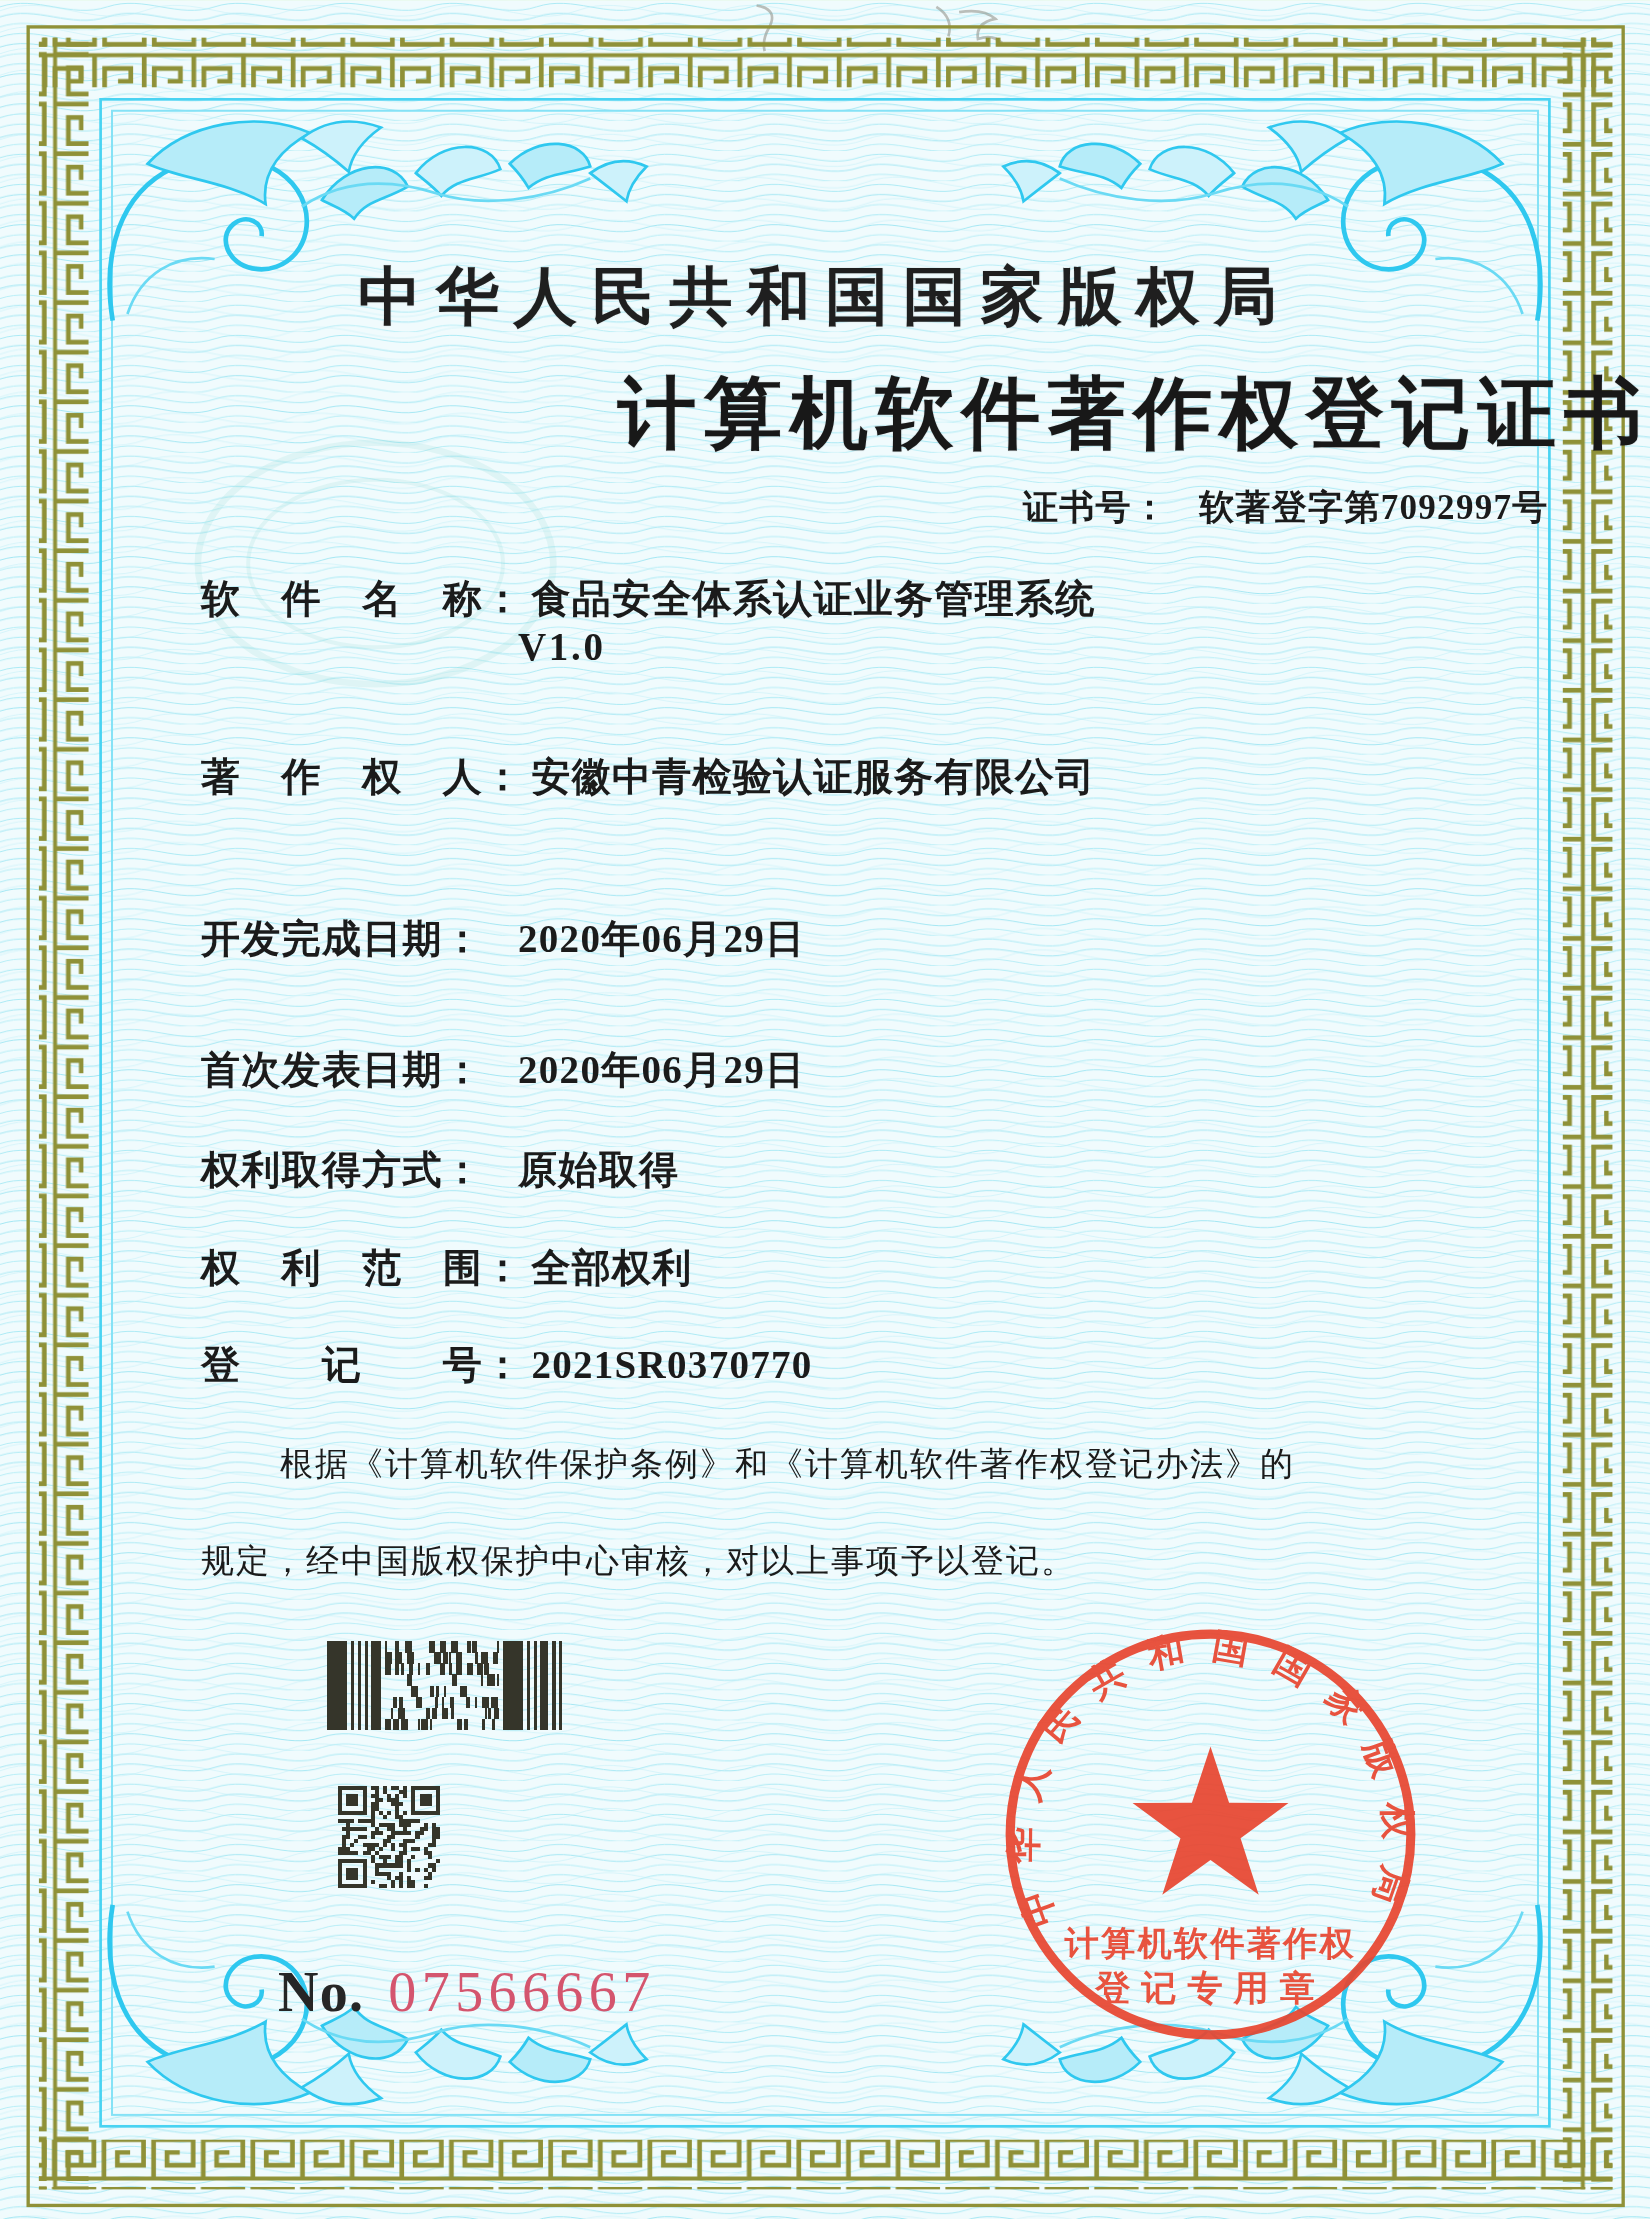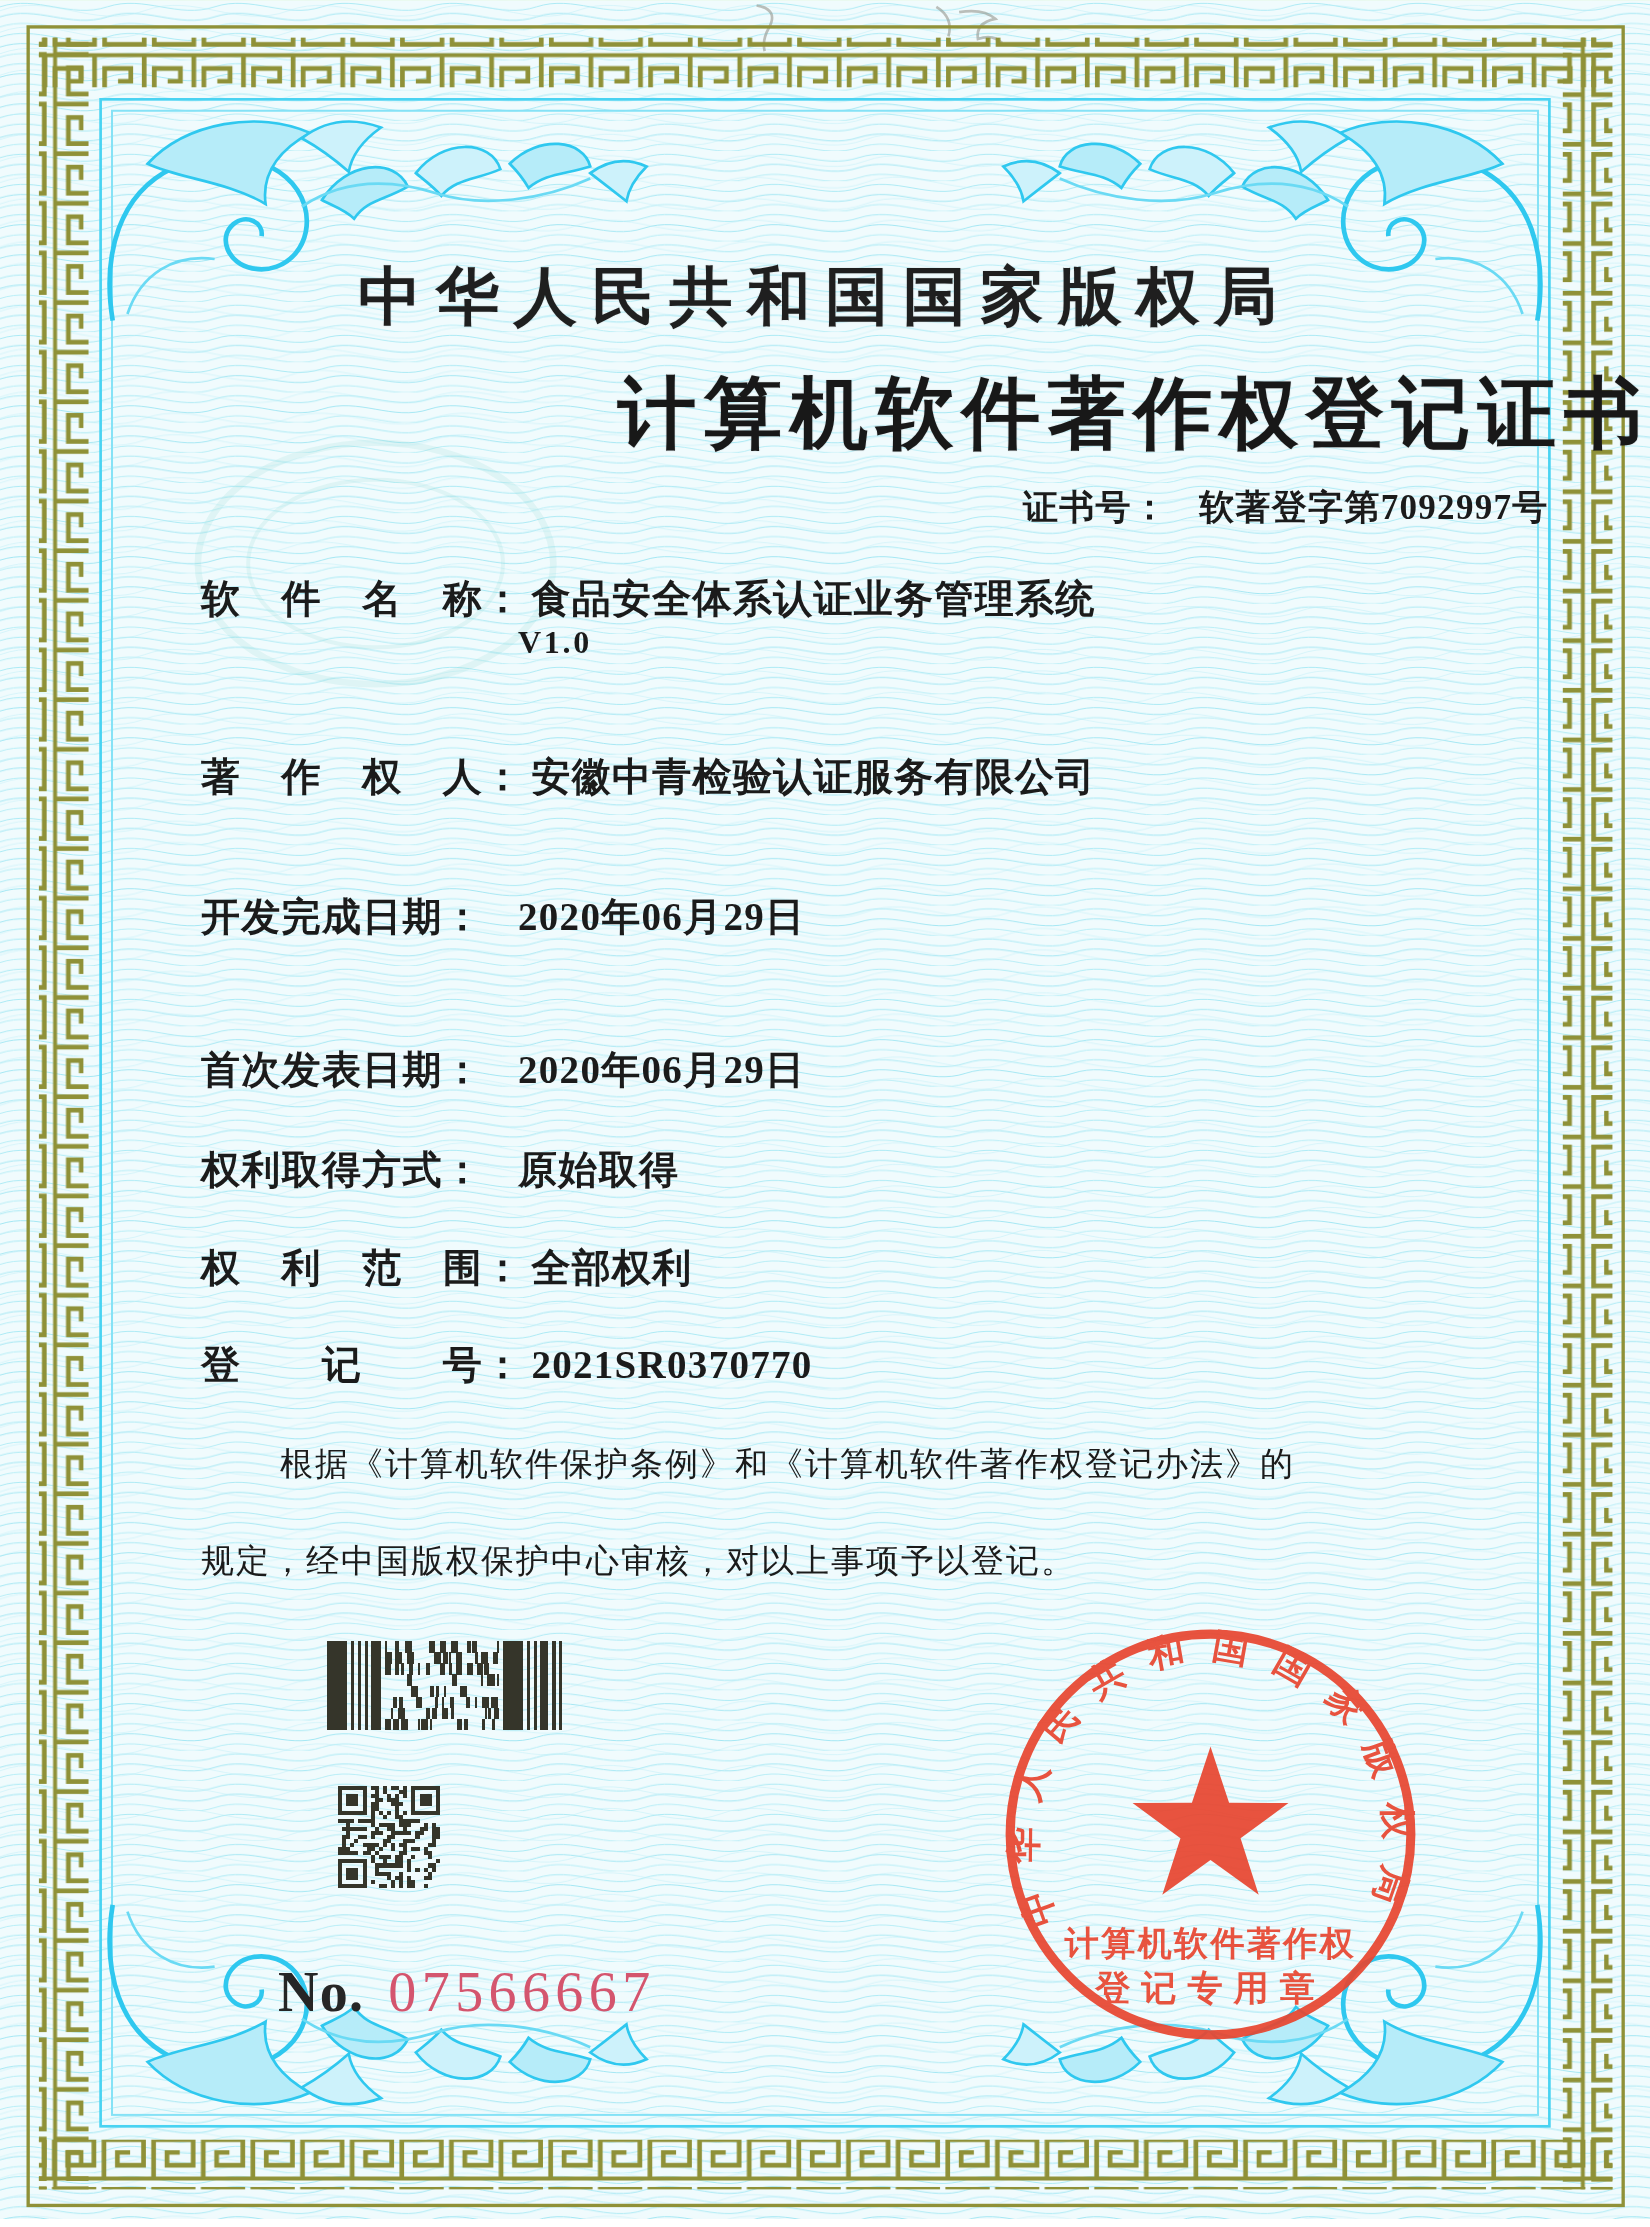"V1.0" .v2 { font-size: 32px -> 39px }
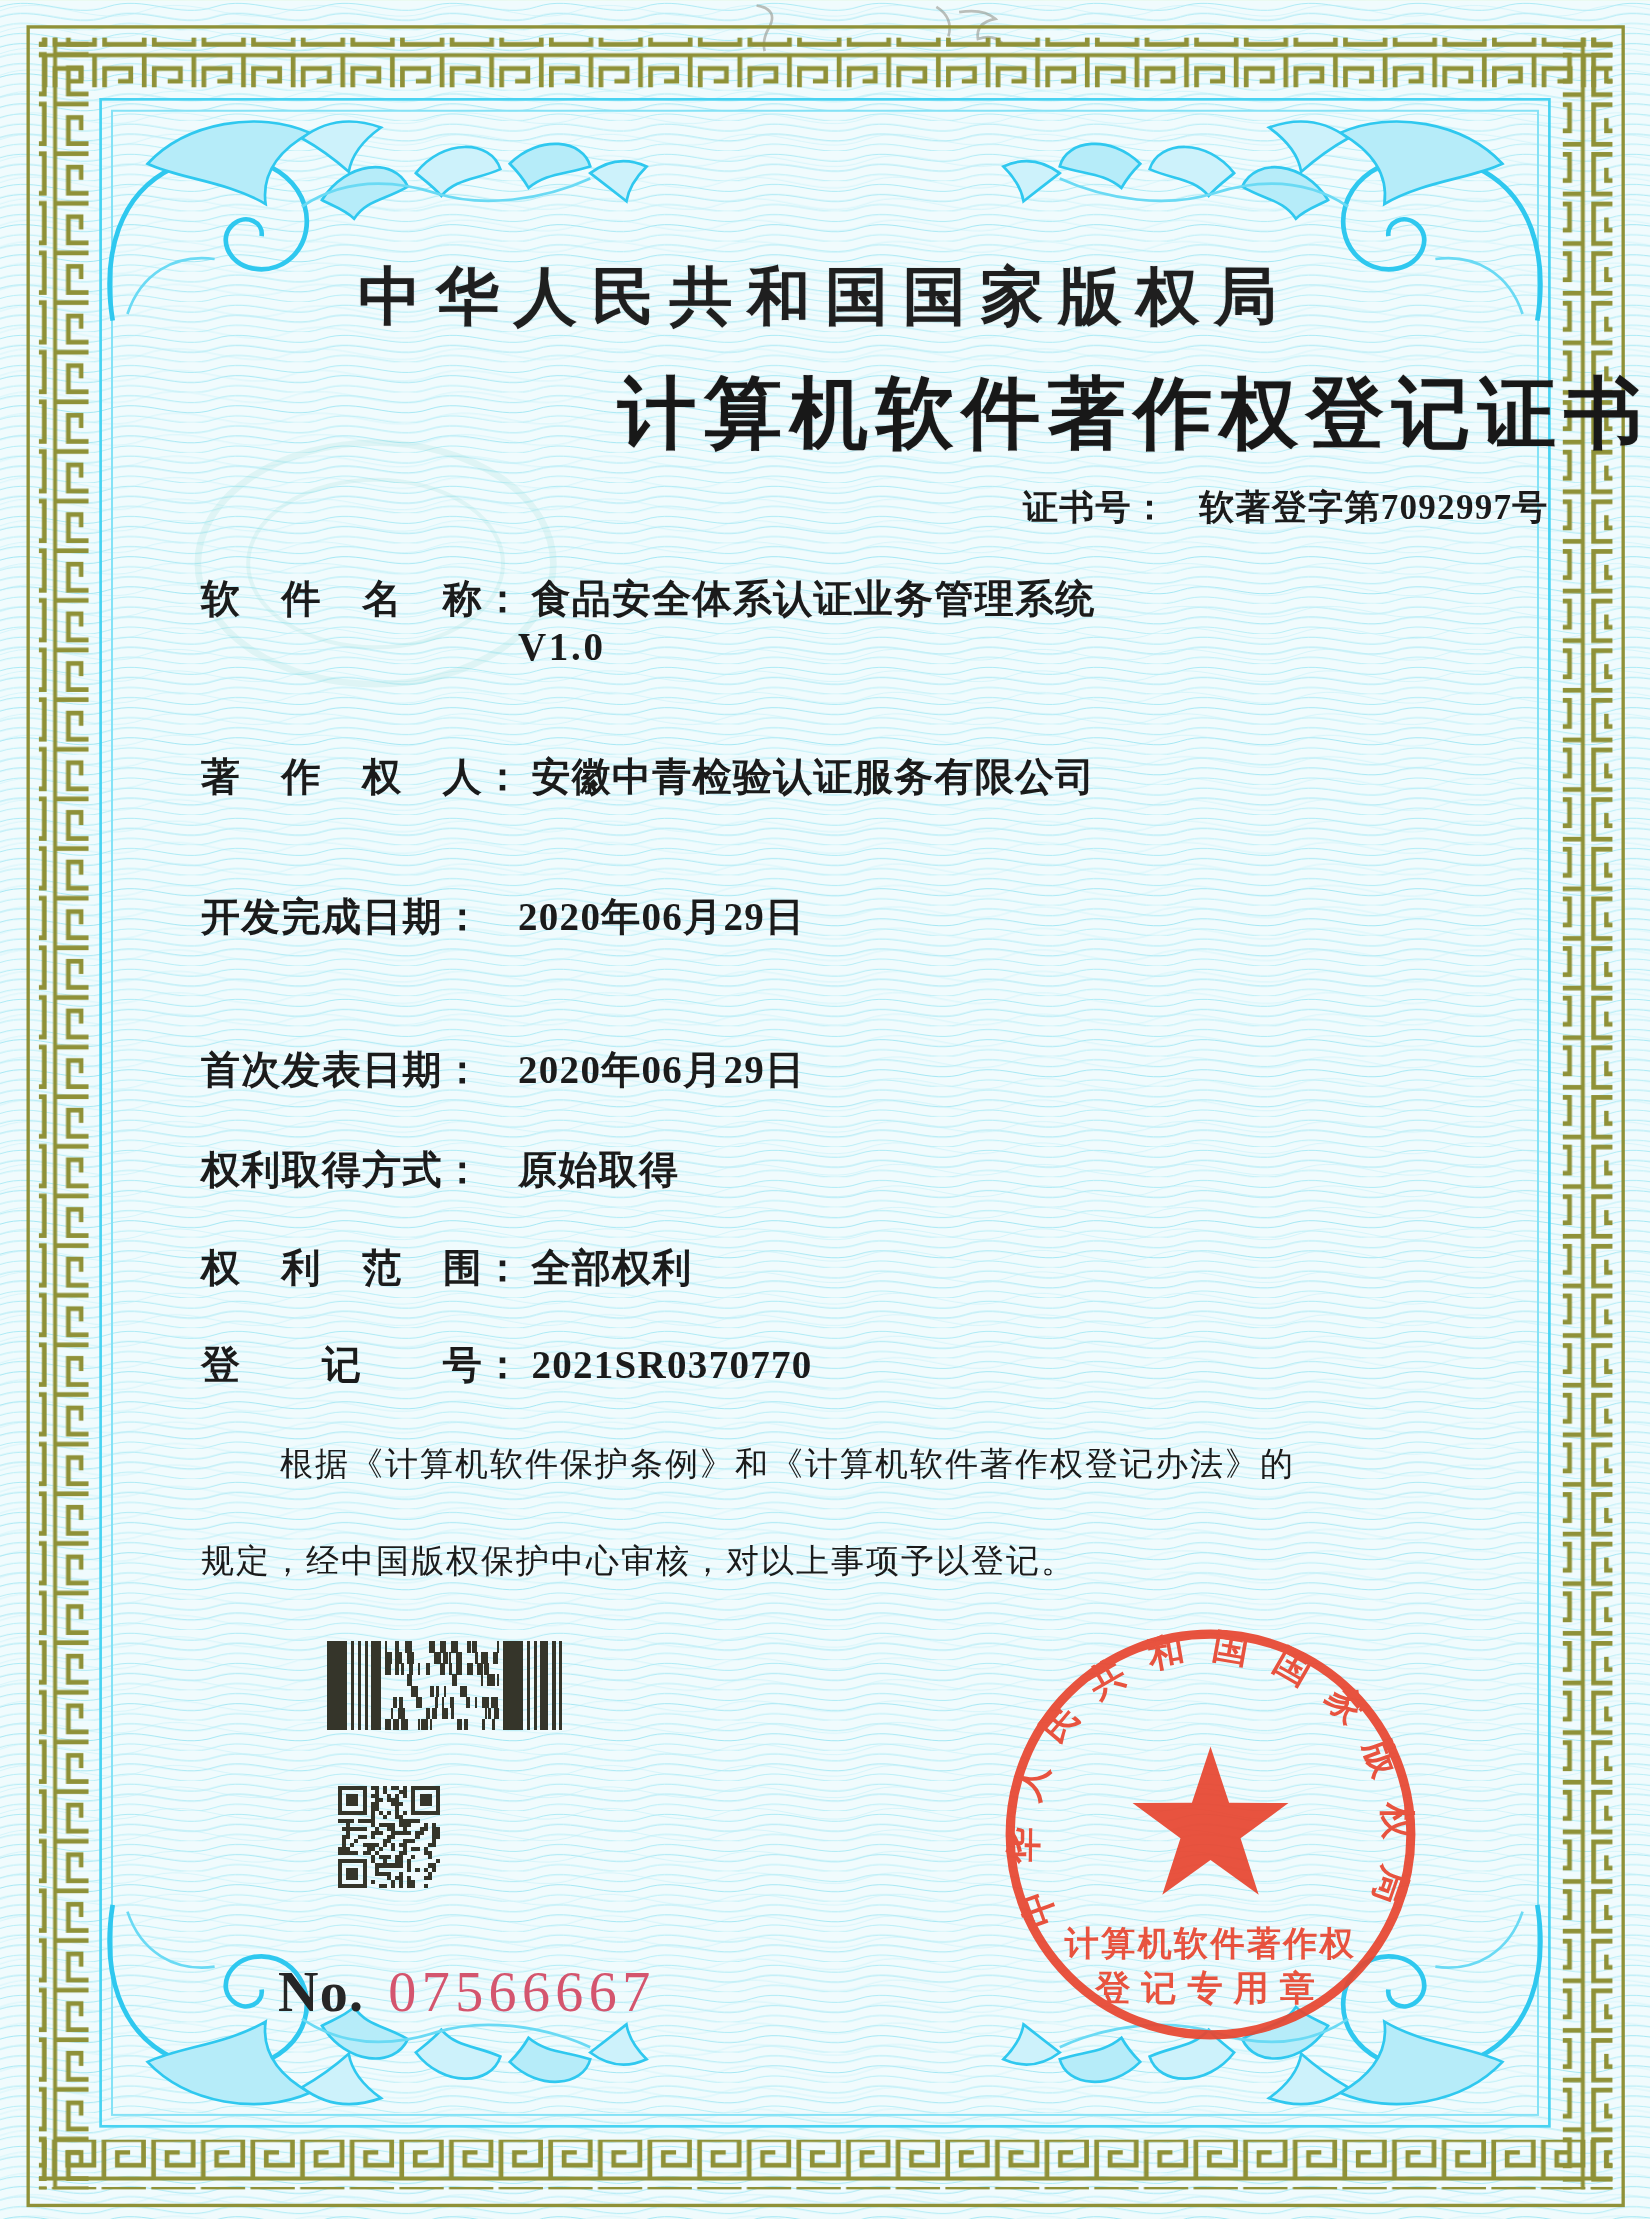"开发完成日期： 2020年06月29日" div.frow { top: 890px -> 912px }
